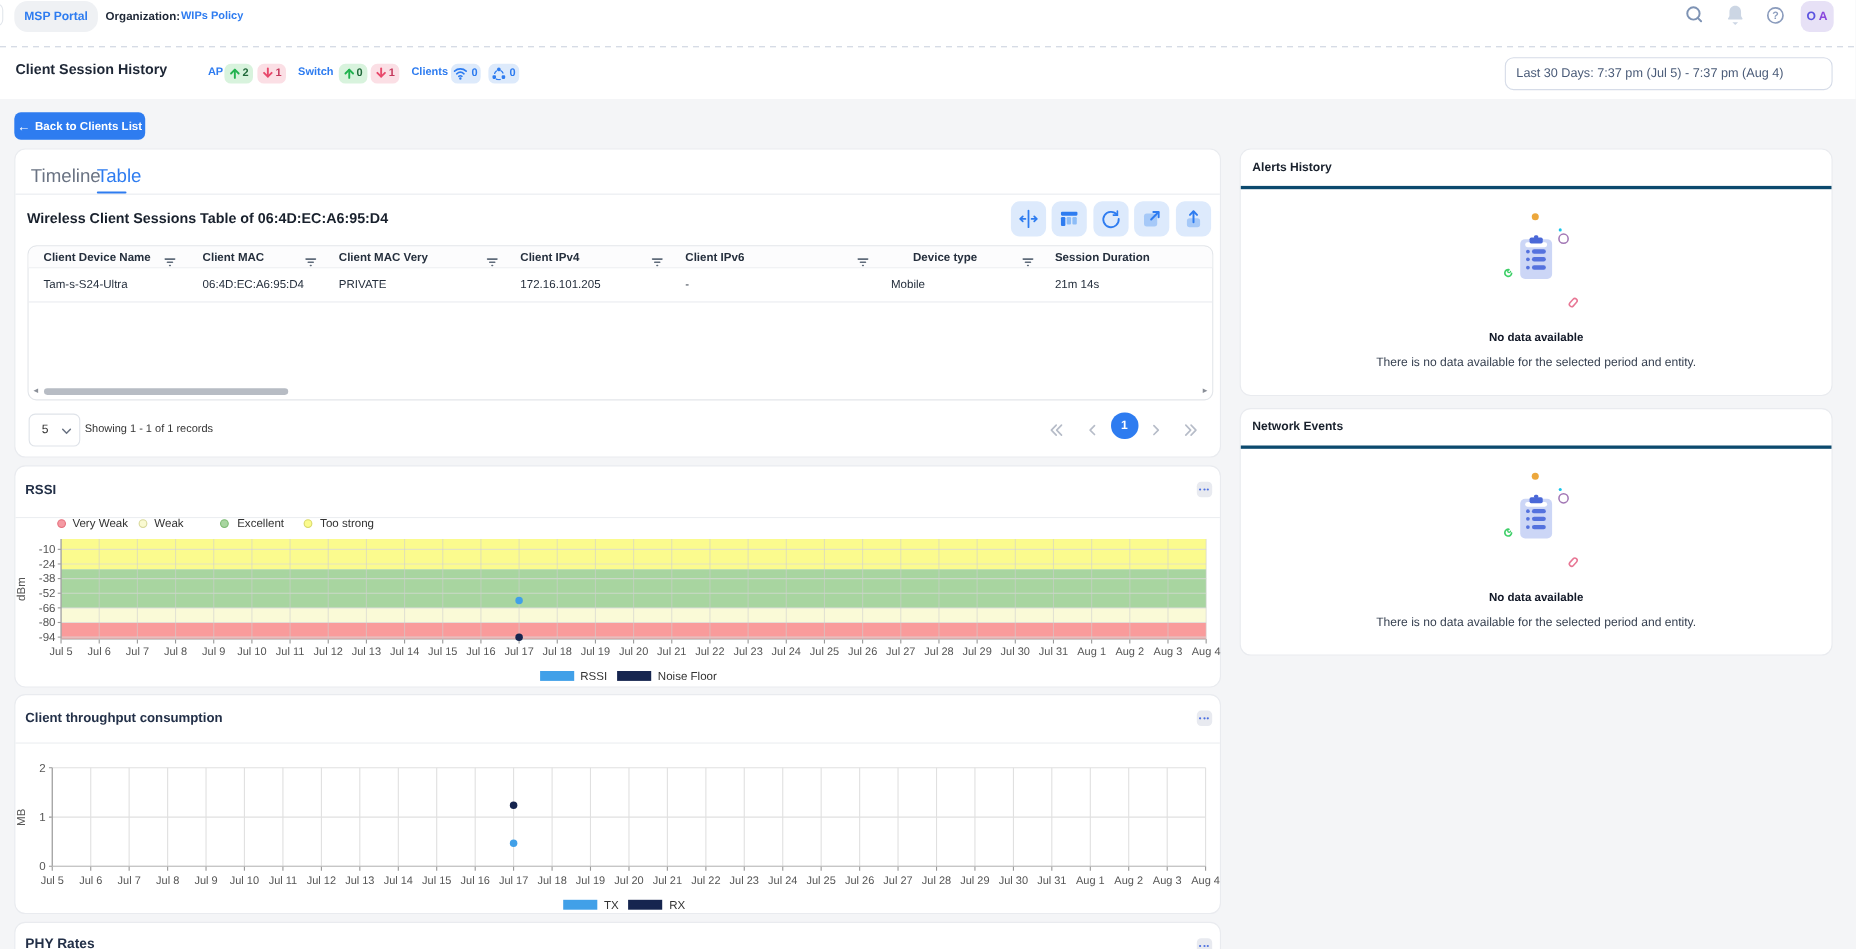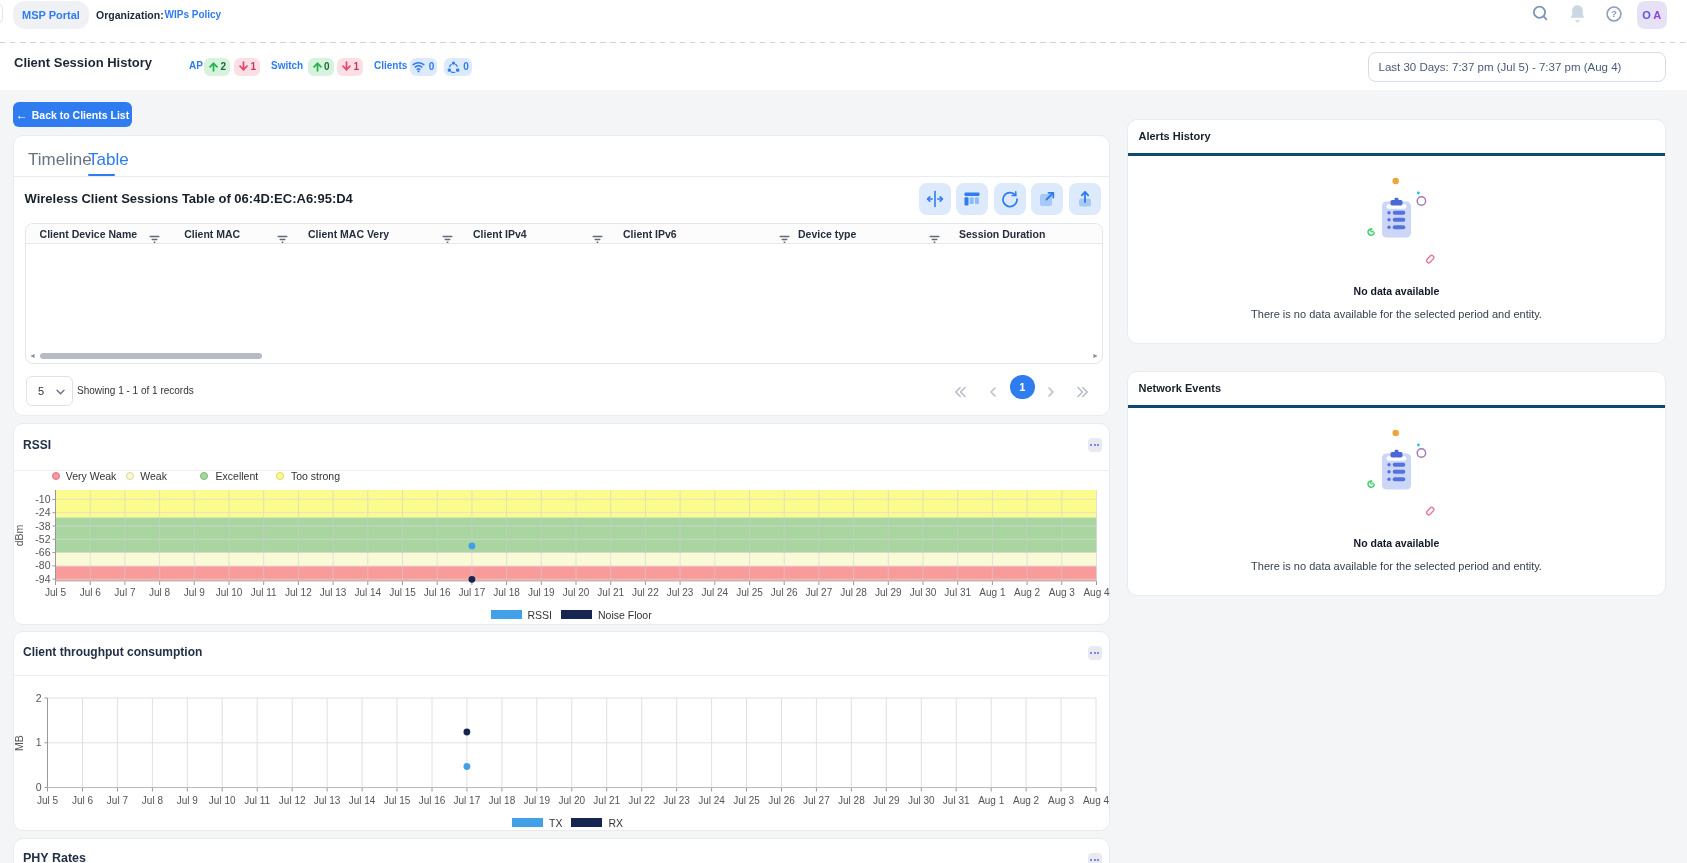"Alerts History" #cardA { top: 119px -> 135px }
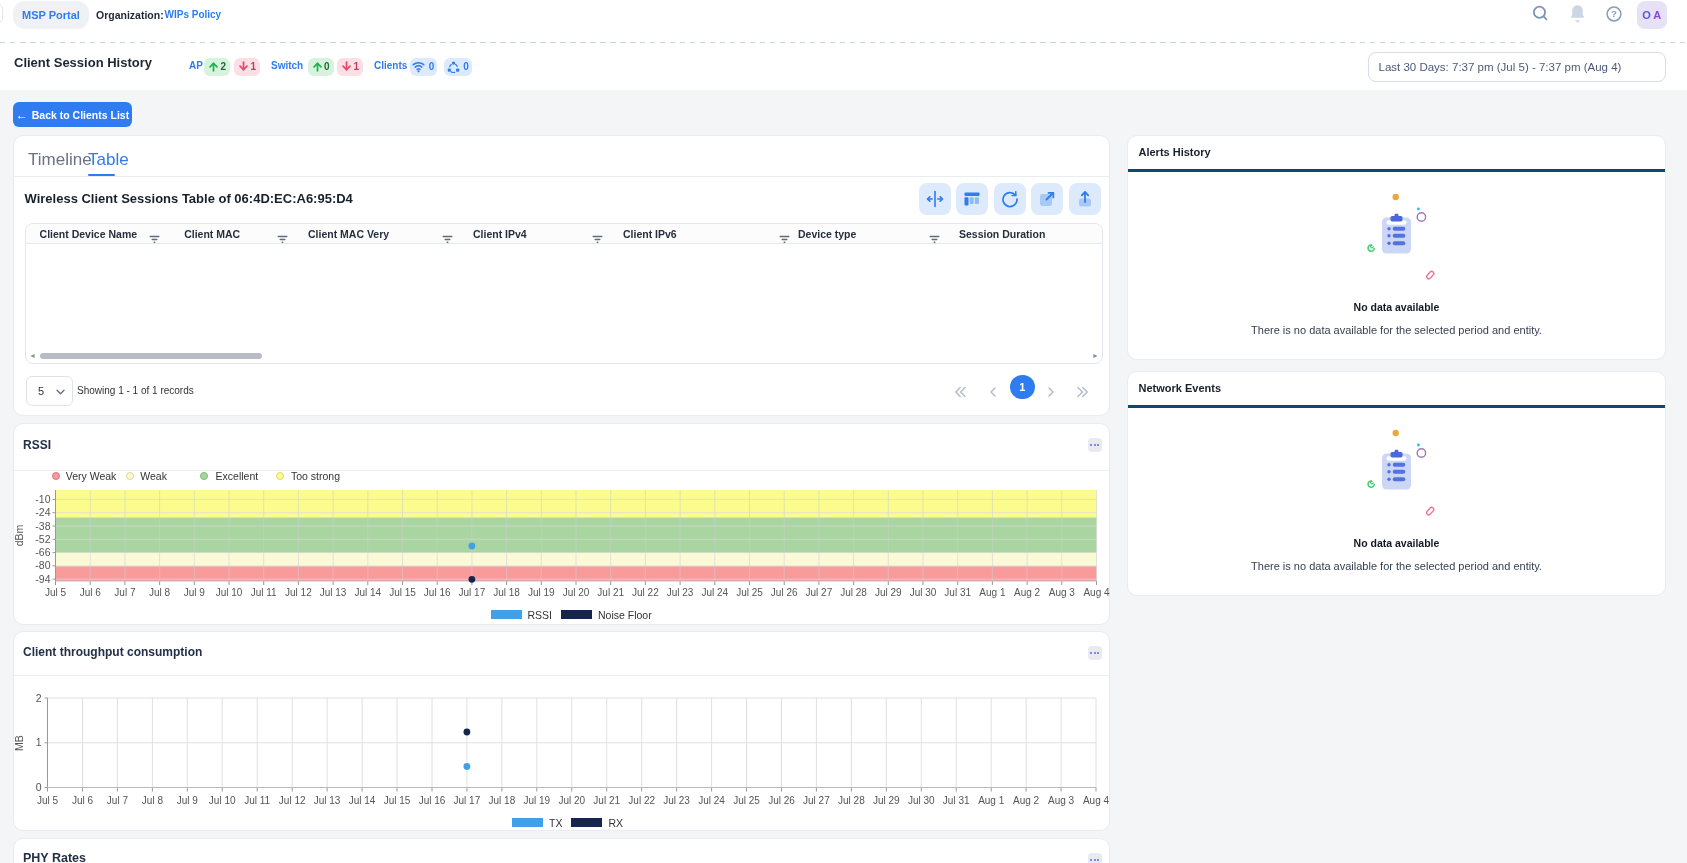"Device type" div.th { left: 772px -> 804px }
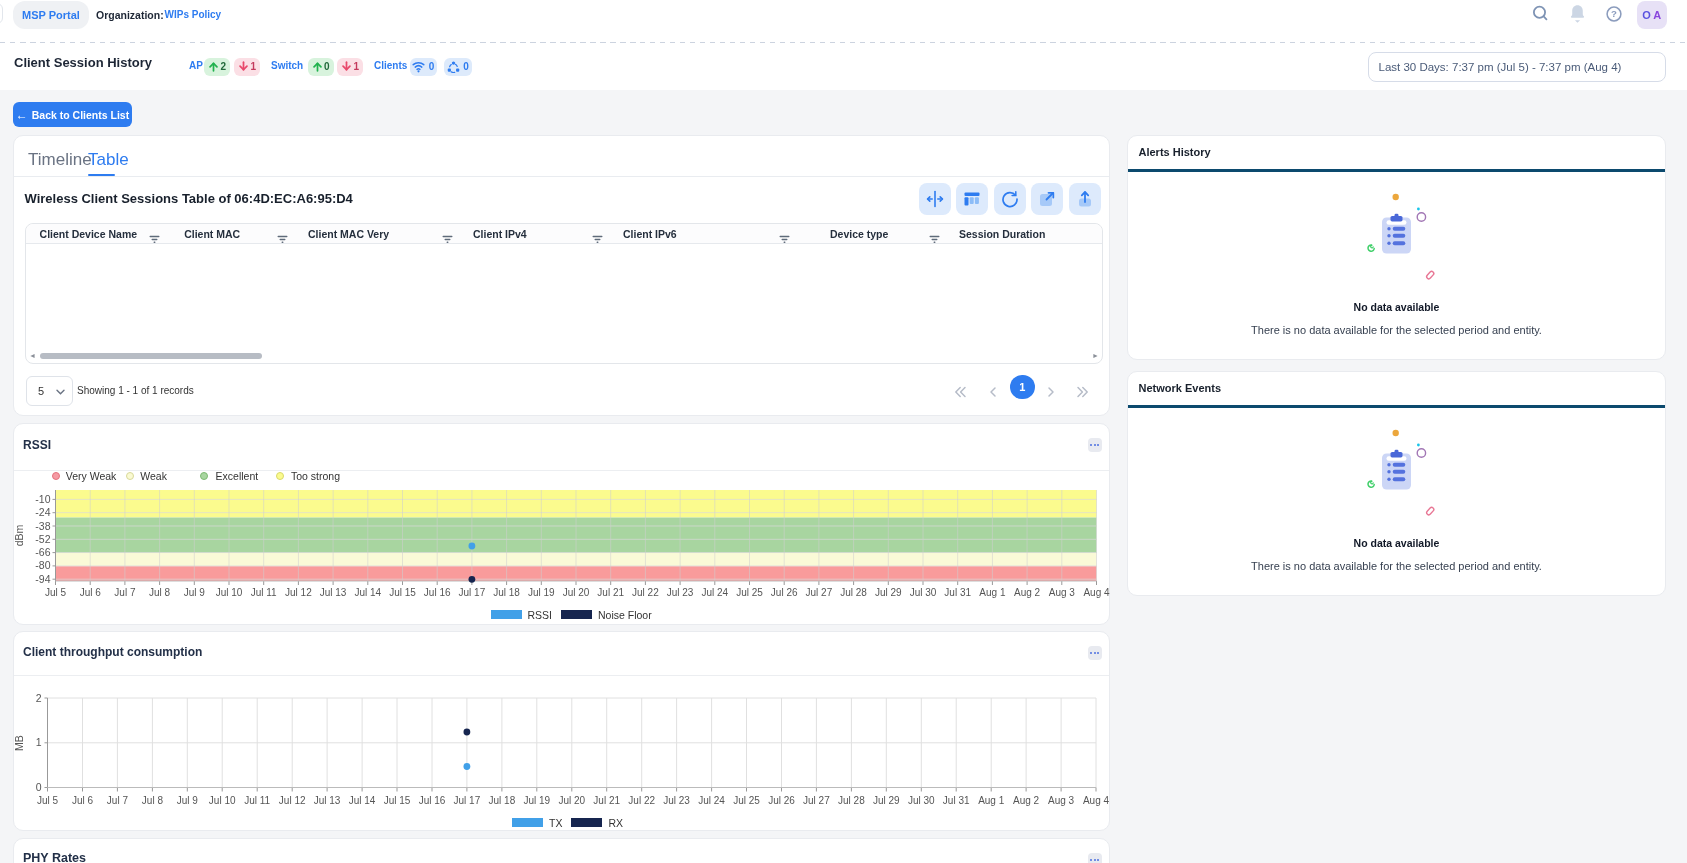"Tam-s-S24-Ultra" div { html: none -> <div> <div>Tam-s-S24-Ultra</div> <div>06:4D:EC:A6:95:D4</div> <div>PRIVATE</div> <div>172.16.101.205</div> <div>-</div> <div>Mobile</div> <div>21m 14s</div> </div> }
